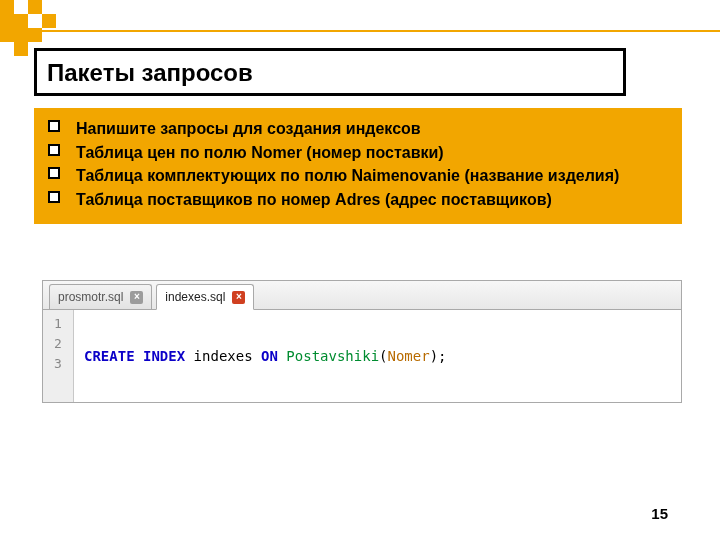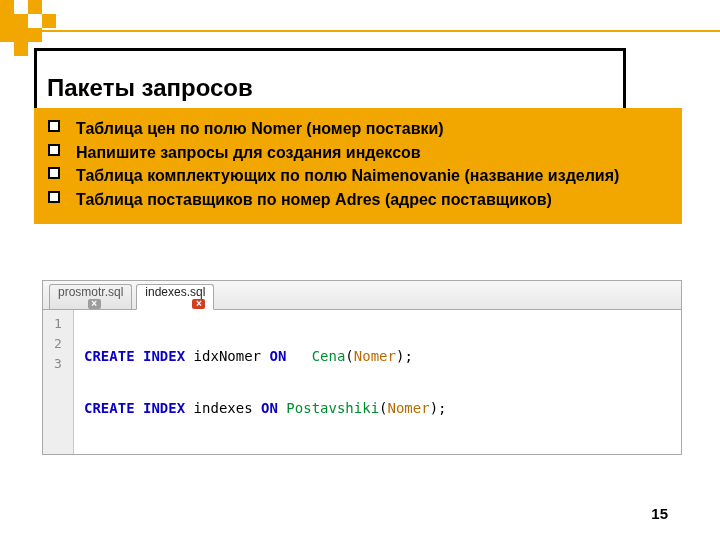"Пакеты запросов" .heading { padding: 23px 10px 6px 10px -> 8px 10px 6px 10px }
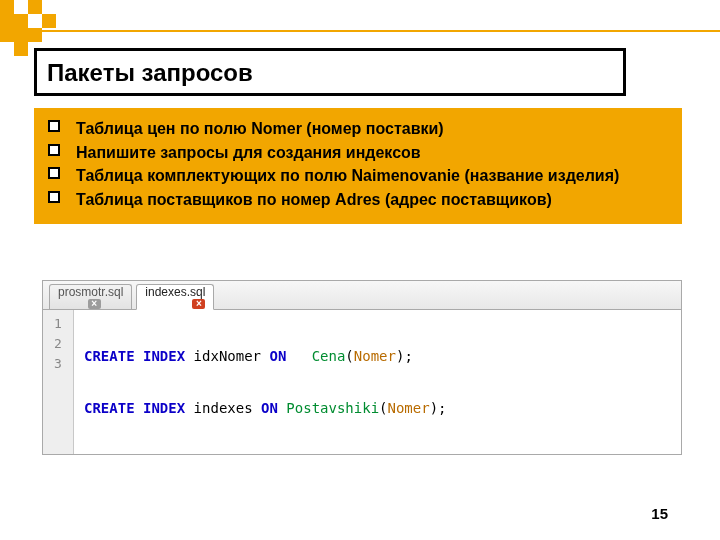"Таблица цен по полю Nomer" li { order: before "Напишите запросы для создания индексов" -> after "Напишите запросы для создания индексов" }
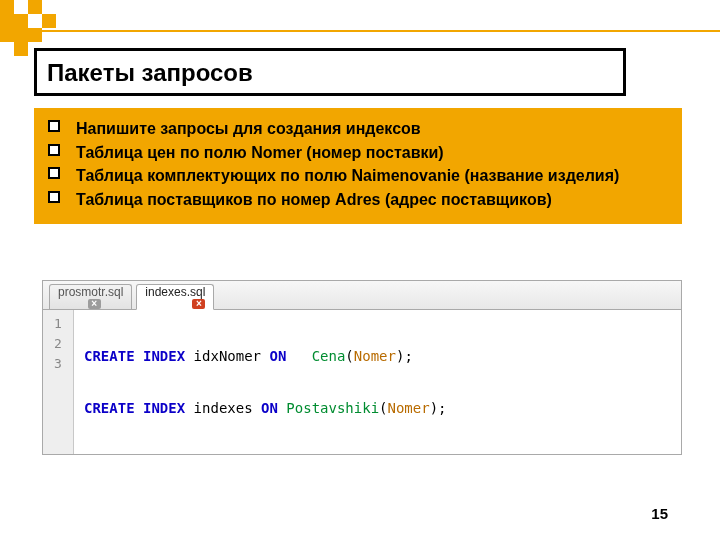"prosmotr.sql" .tab { flex-direction: column -> none }
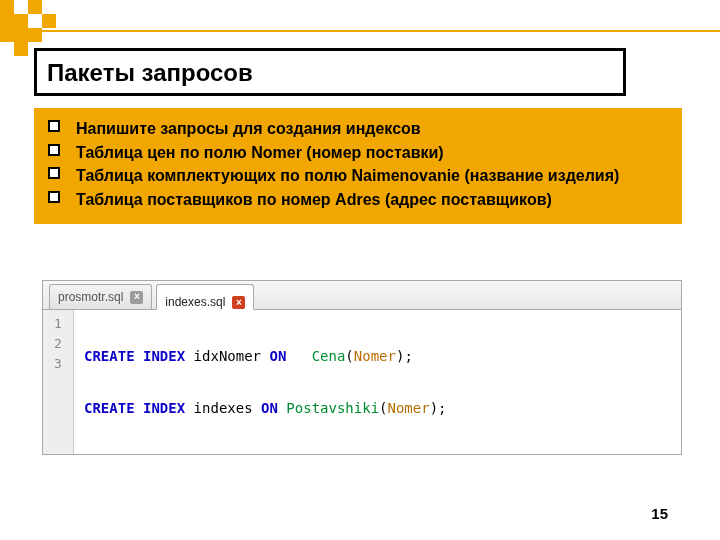"indexes.sql" .tab.active { align-items: flex-end -> none }
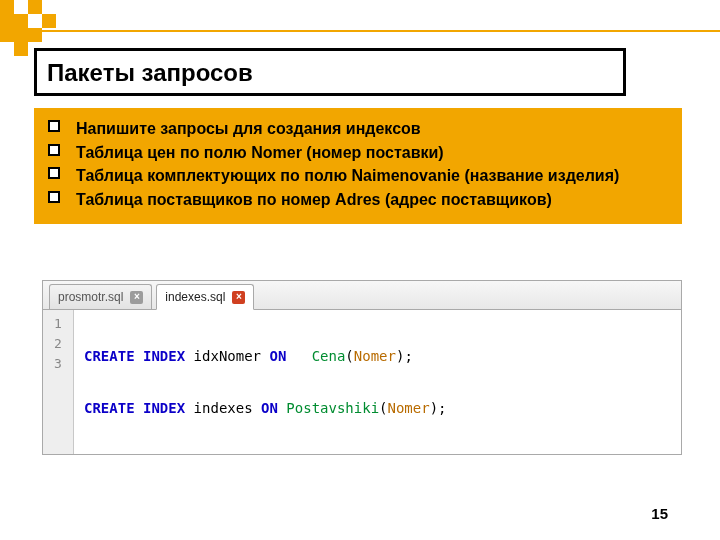"CREATE INDEX idxNomer ON Cena(Nomer);" div.line { html: <div><span>CREATE</span> <span>INDEX</span> <span>idxNomer</span> <span>ON</span><span> </span><span>Cena</span>(<span>Nomer</span>);</div> -> none }
